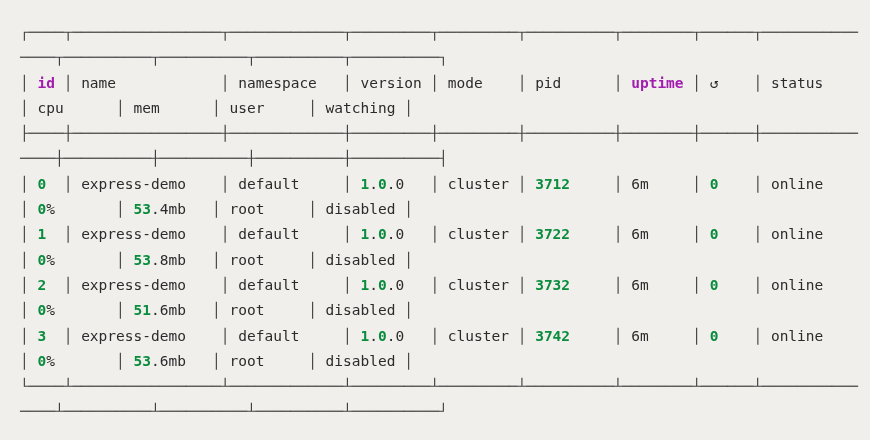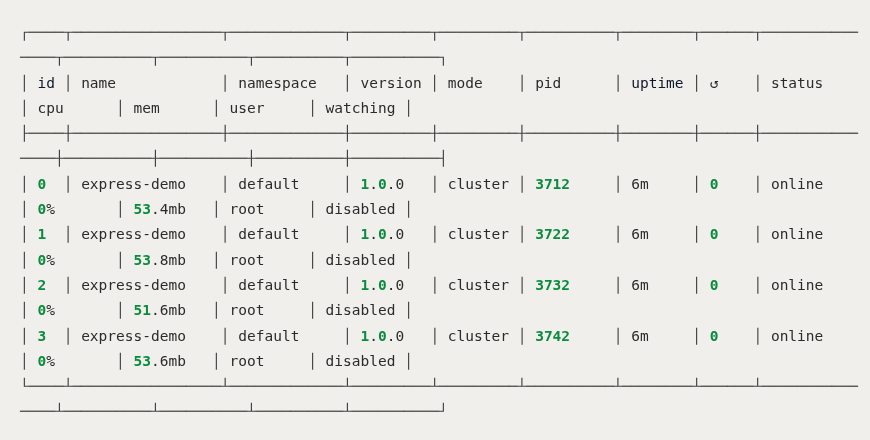"id" .c-red { color: #0f172a -> #a21caf; font-weight: normal -> bold }
